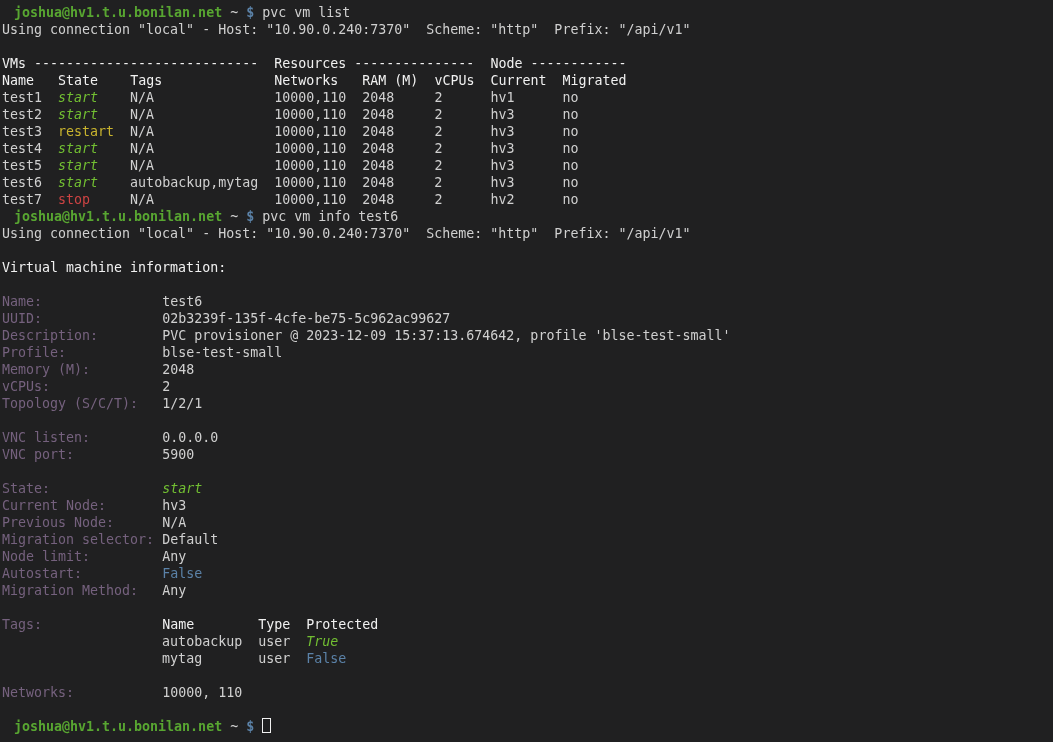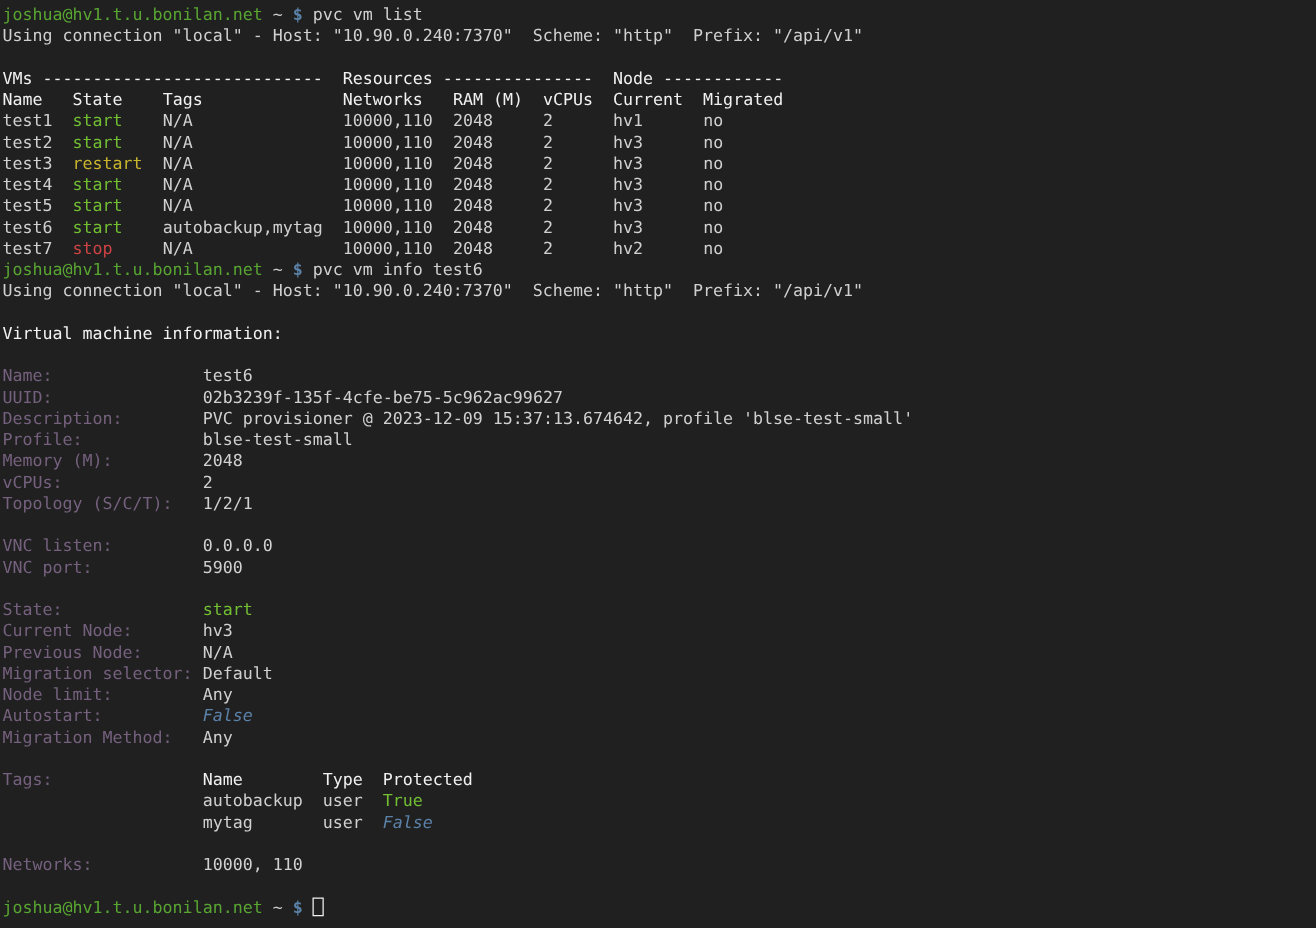"joshua@hv1.t.u.bonilan.net" .t-pgreen { font-weight: normal -> bold; margin-left: none -> 12px }
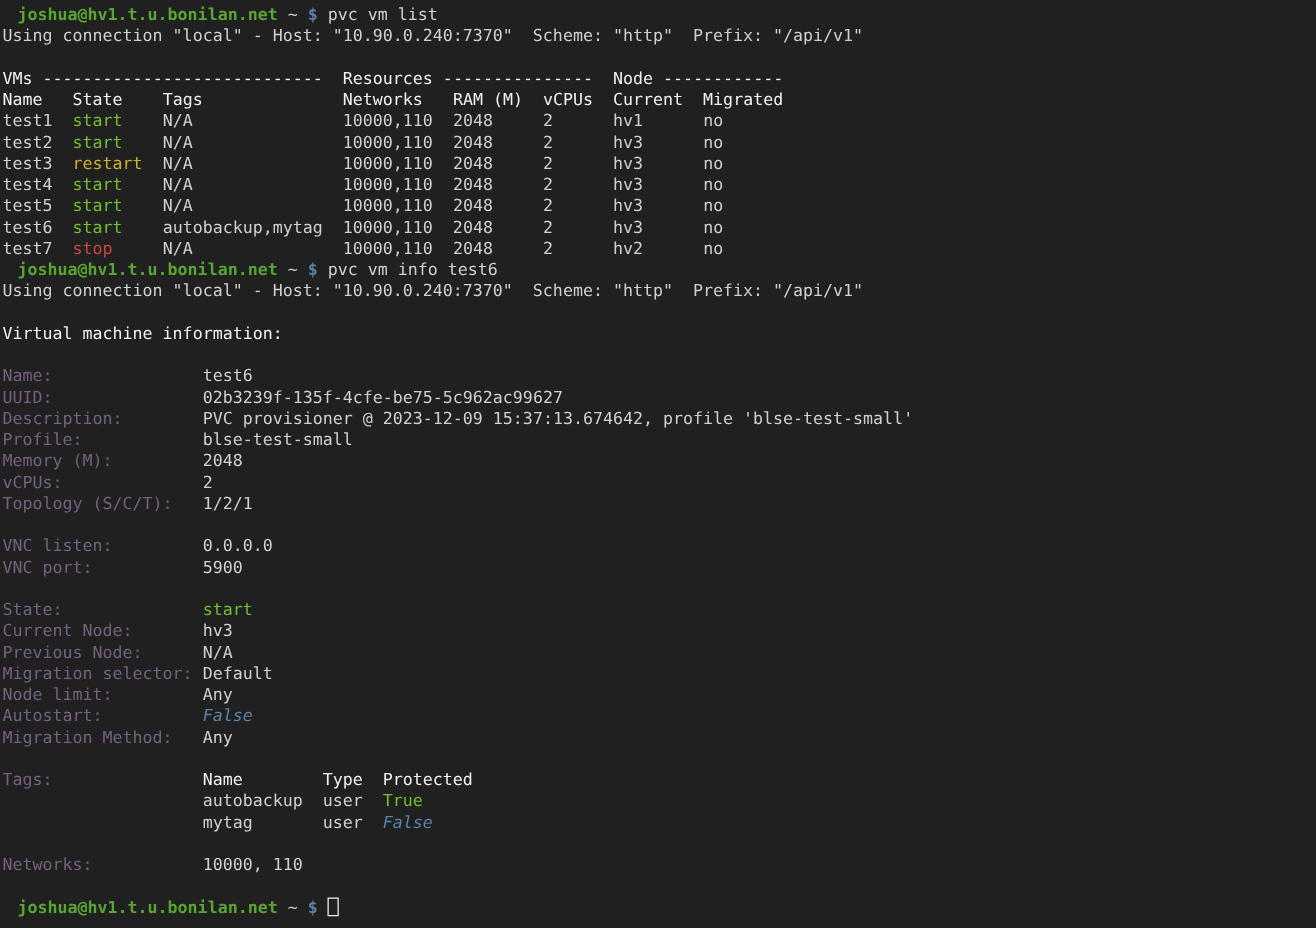"start" .t-green { font-style: none -> italic }
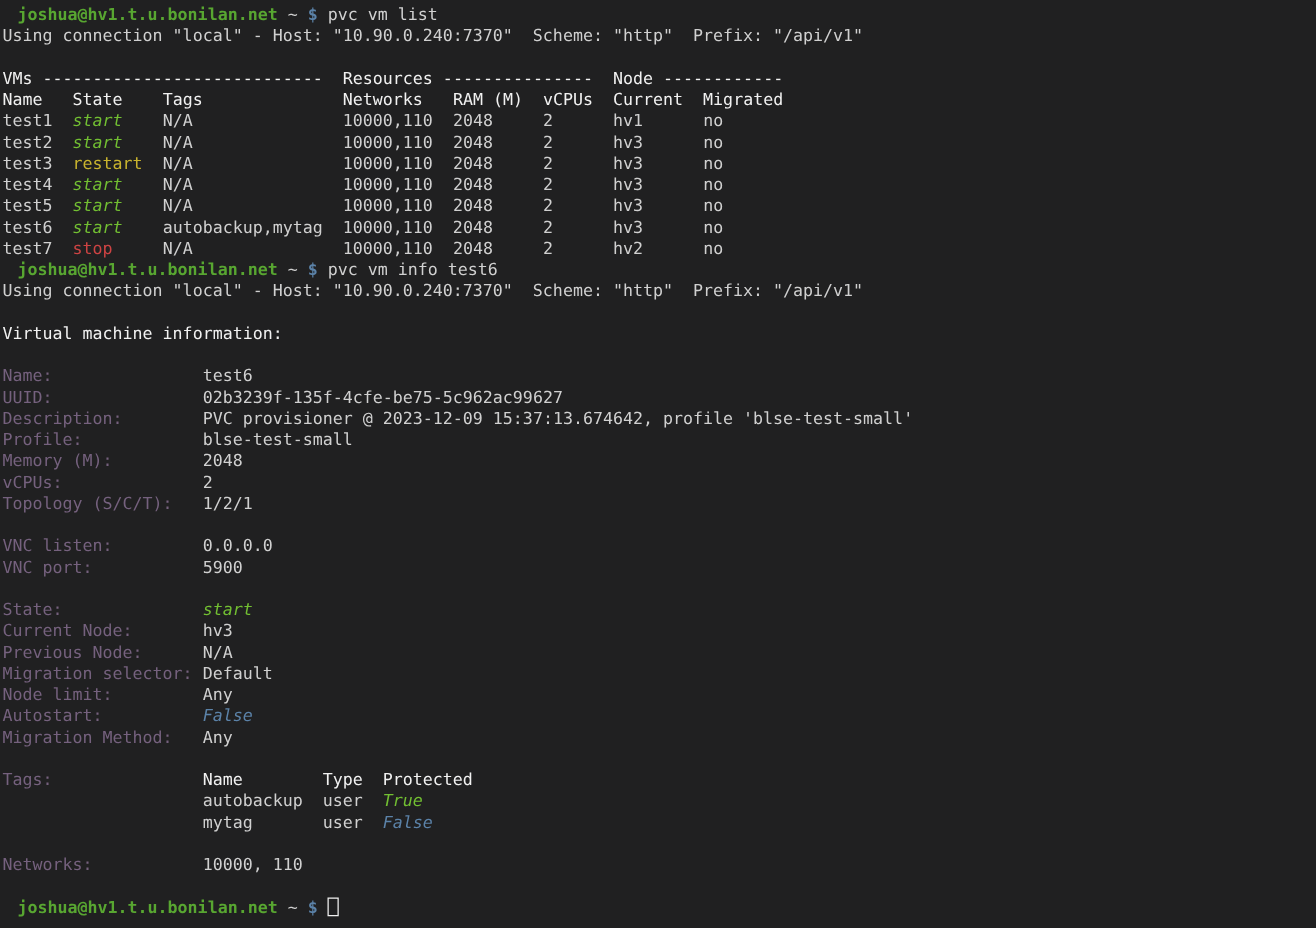"False" .t-blue { font-style: italic -> none }
